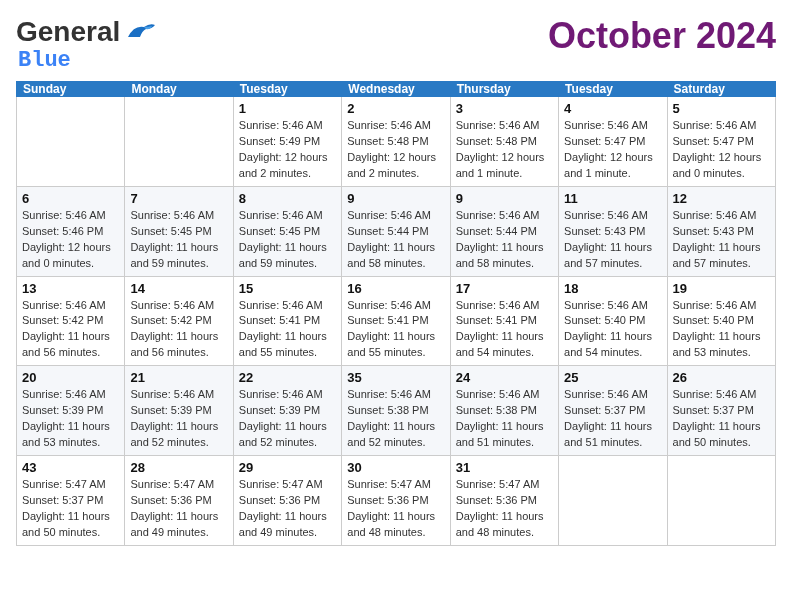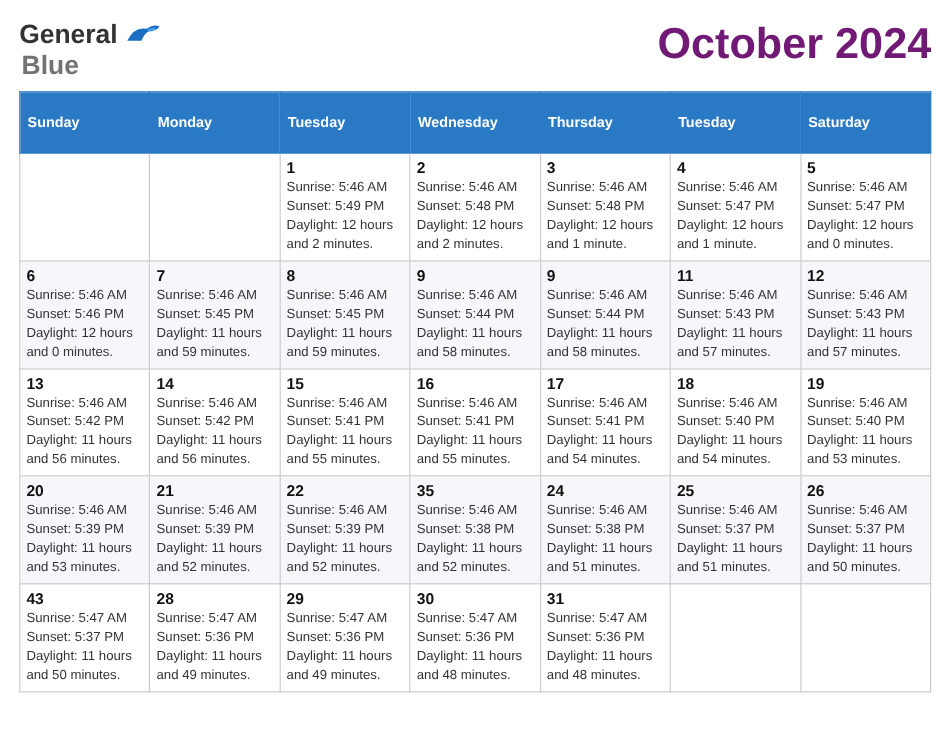"General" span { font-size: 22px -> 28px }
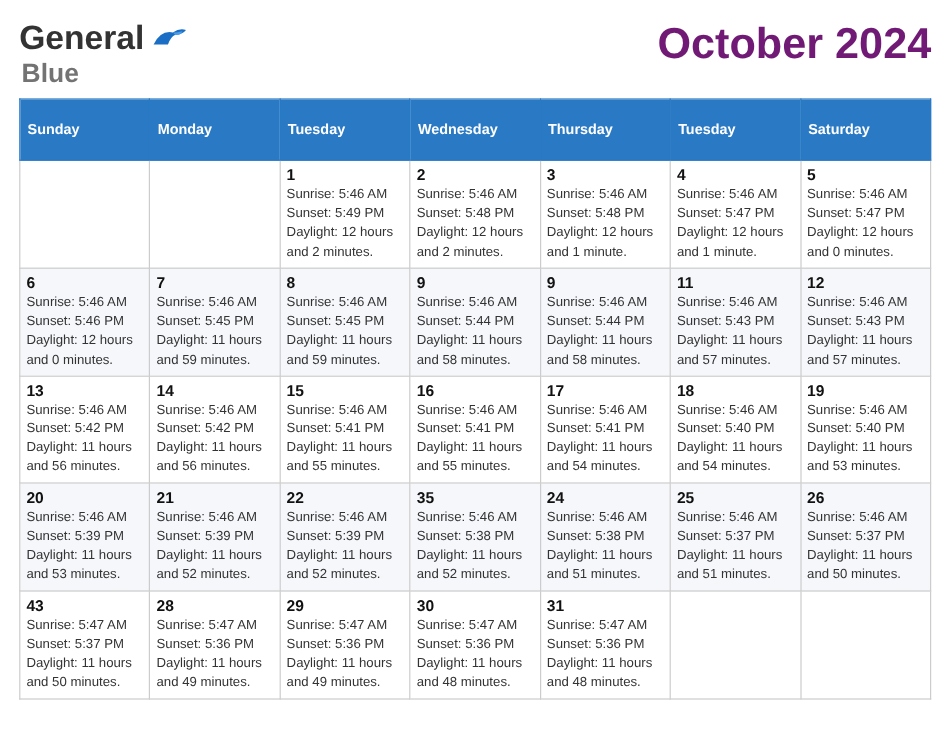"Blue" span { color: #737373 -> #3b82f6; font-family: Liberation Sans, sans-serif -> Liberation Mono, monospace }
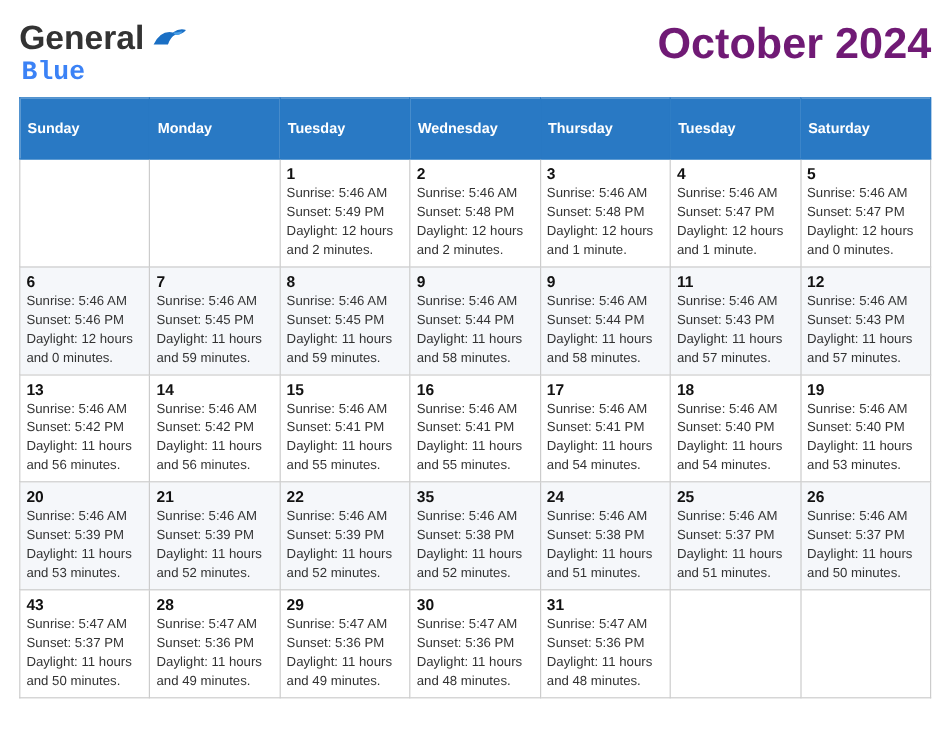"Sunday" .calendar th { padding: 18px 6px -> 0 6px }
